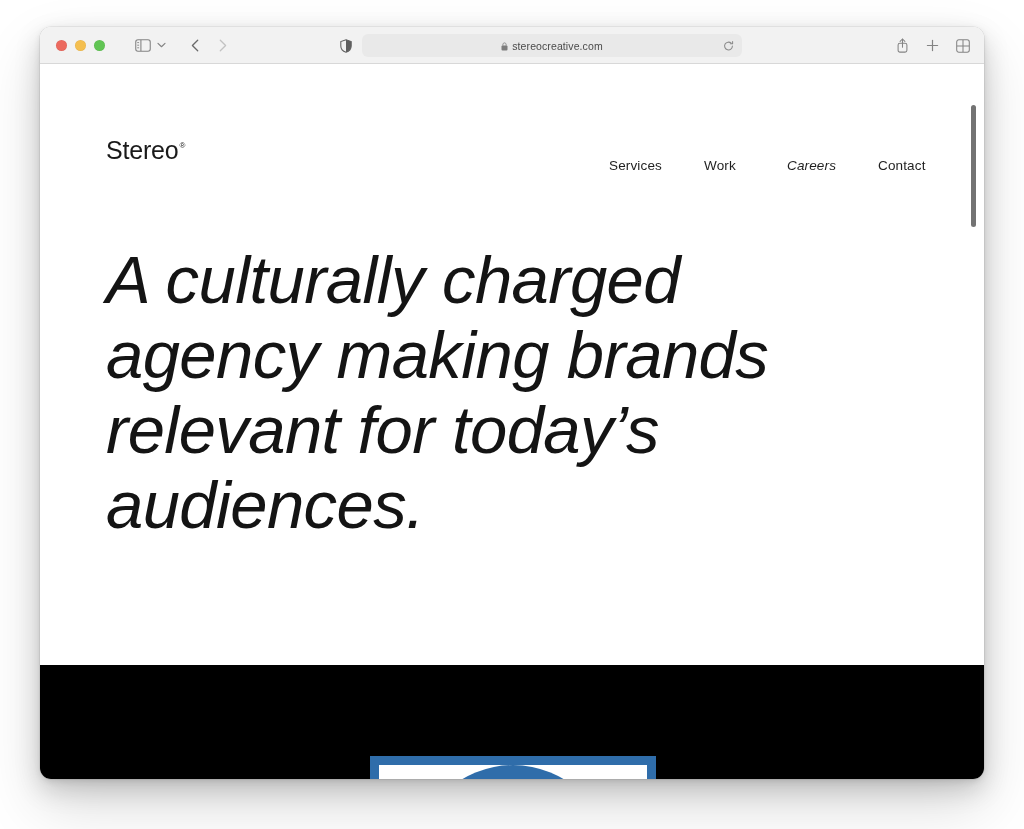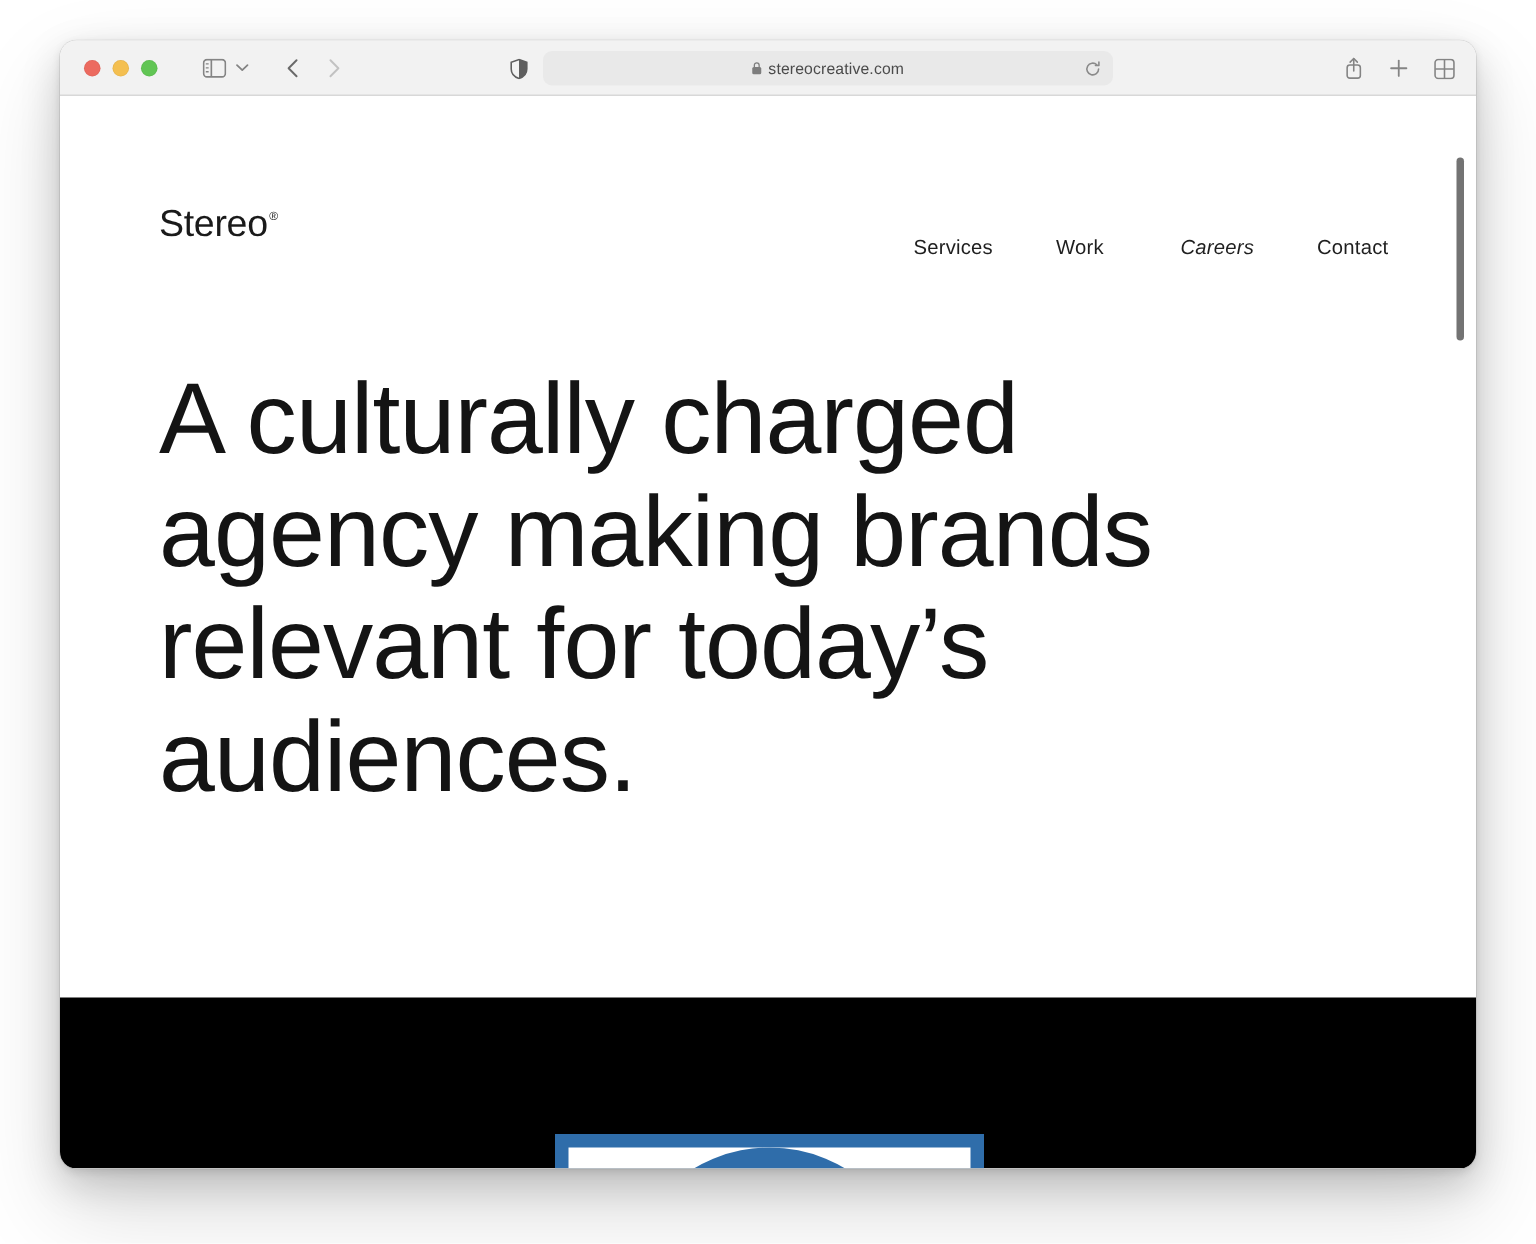"A culturally charged" #hero { font-style: none -> italic }
